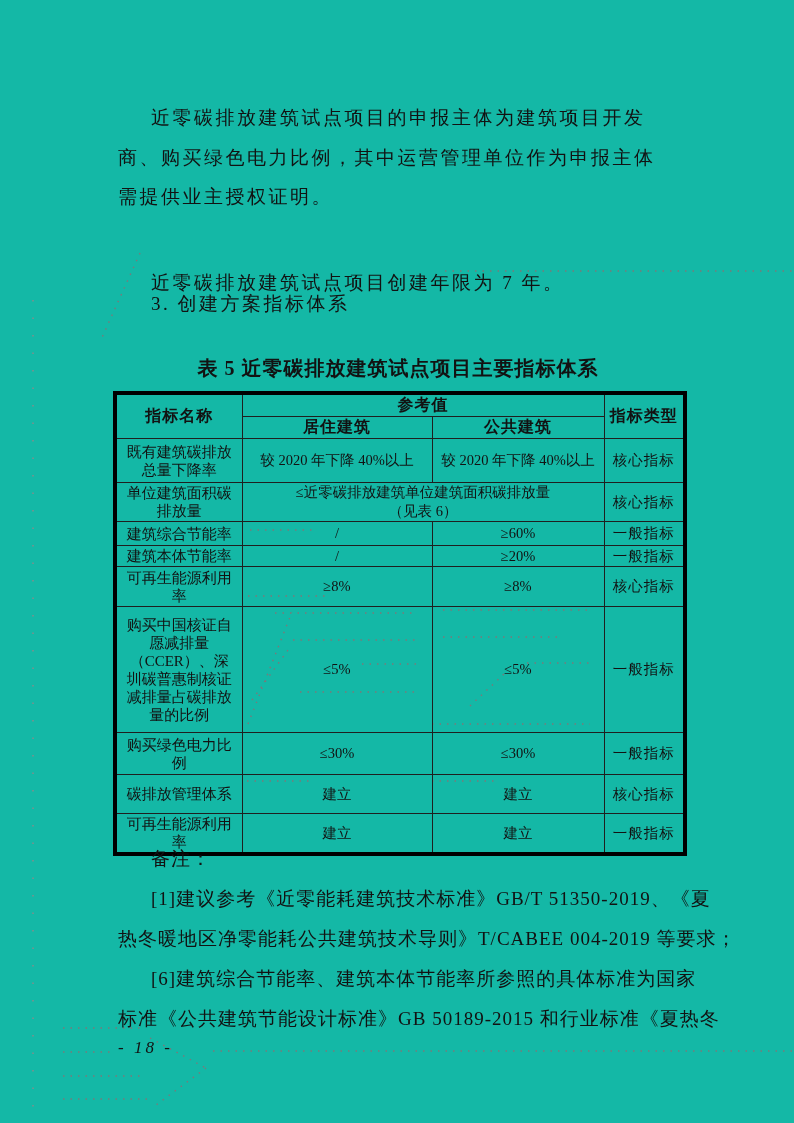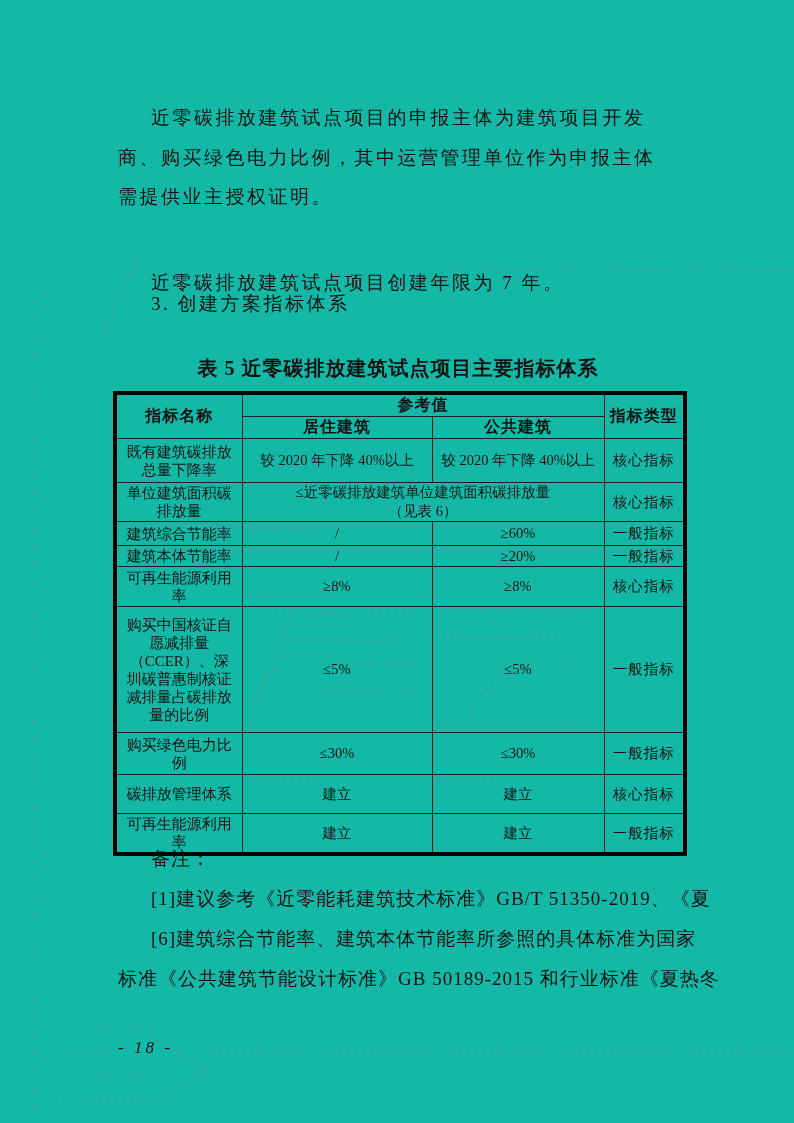"热冬暖地区净零能耗公共建筑技术导则》T/CABEE 004-2019 等要求；" div.nline { html: none -> <div>热冬暖地区净零能耗公共建筑技术导则》T/CABEE 004-2019 等要求；</div> }
